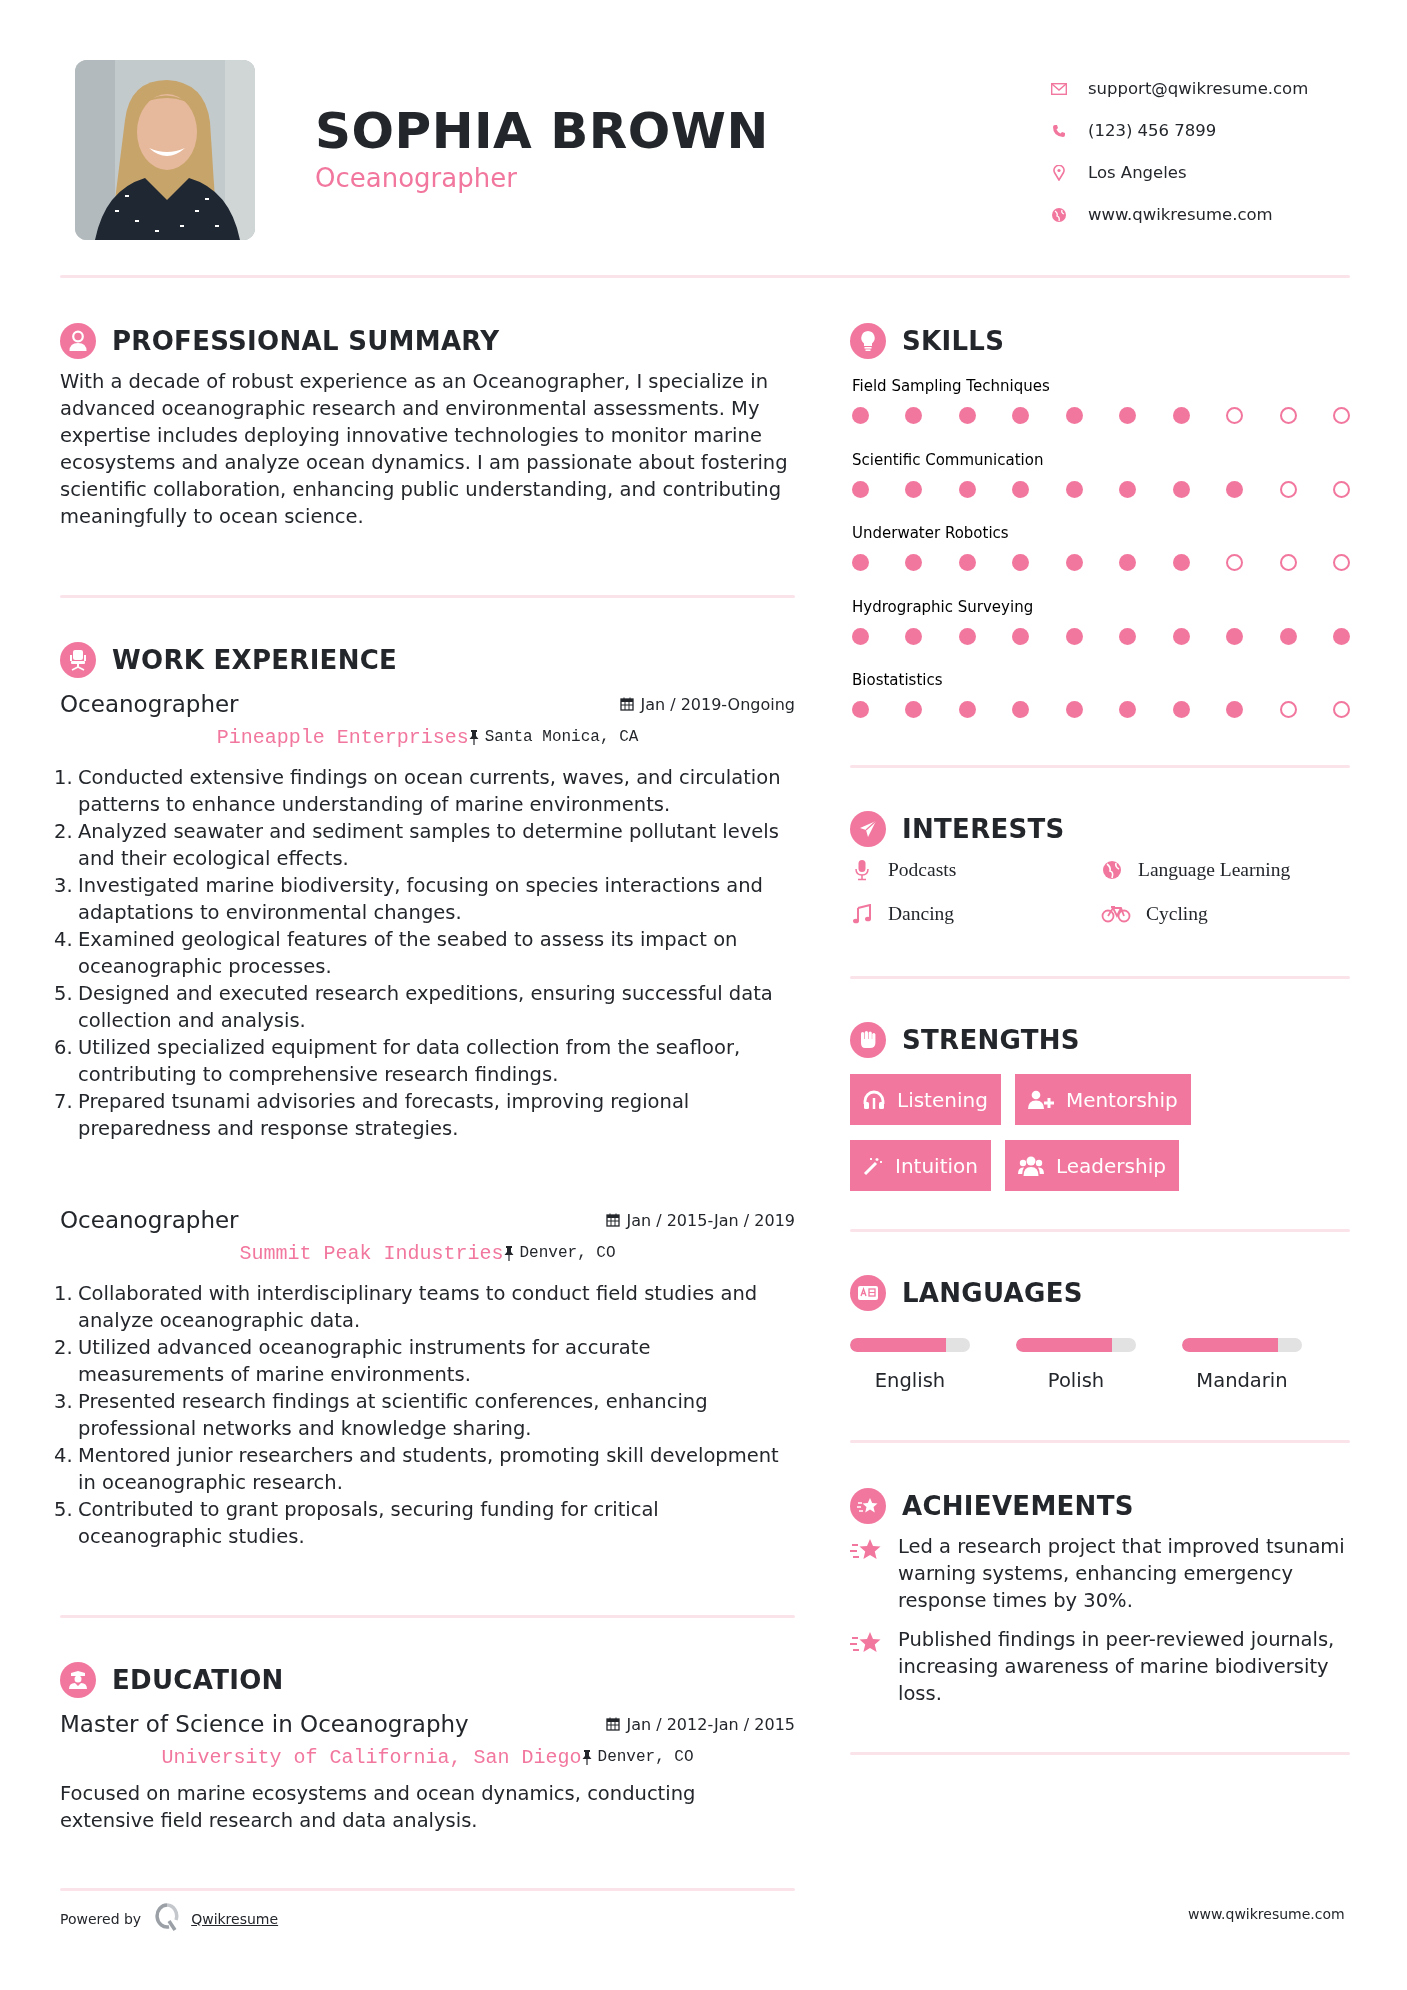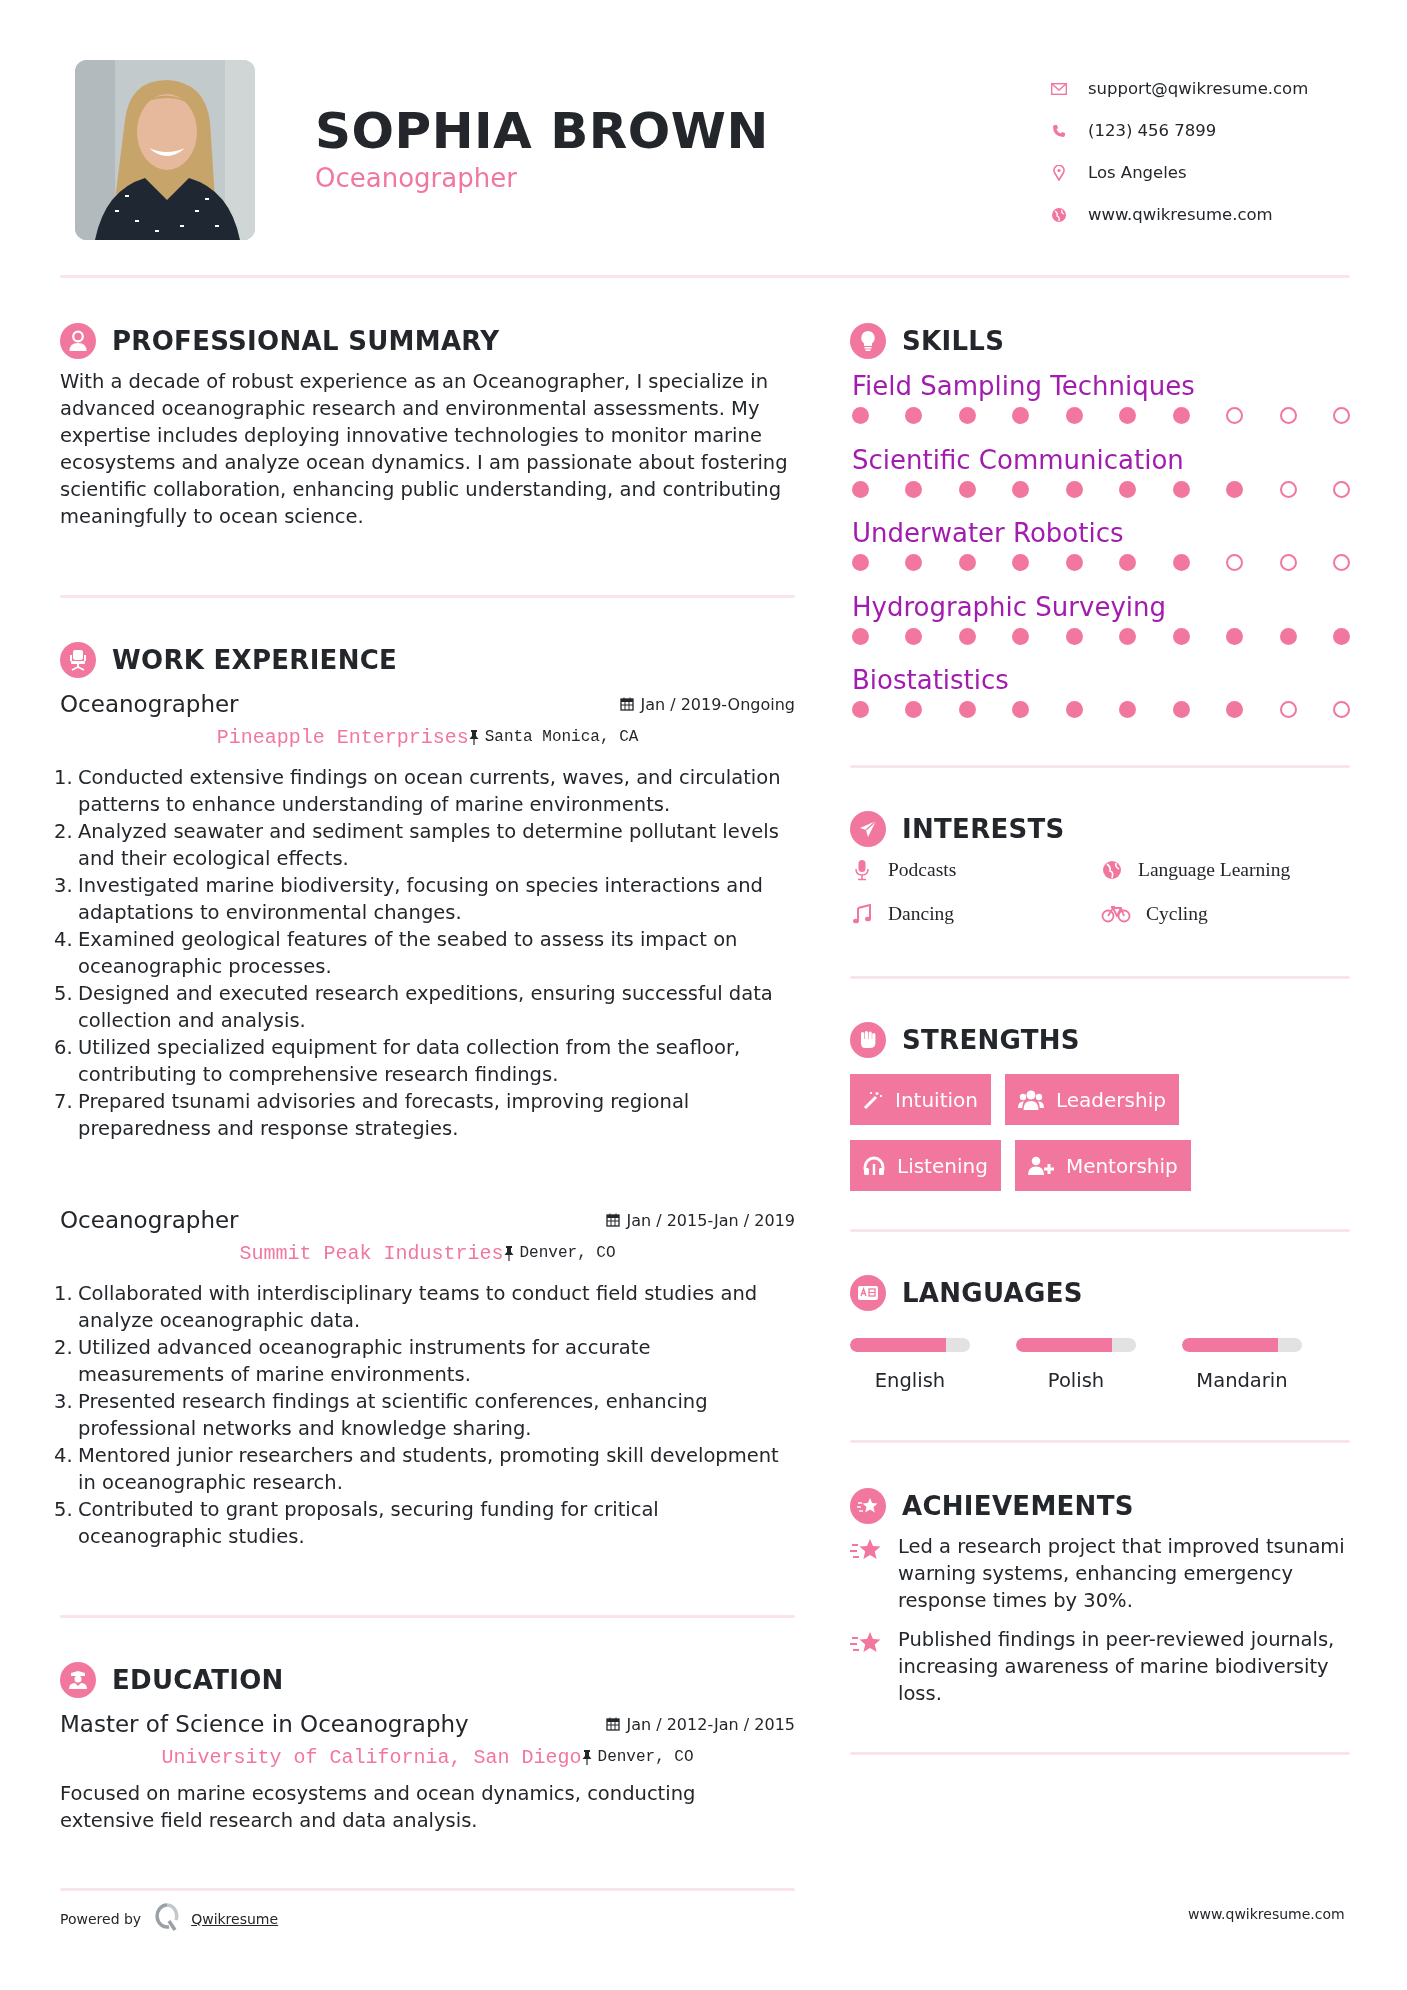"Field Sampling Techniques" .skill-name { color: #a21caf -> #000000; font-size: 26px -> 15px }
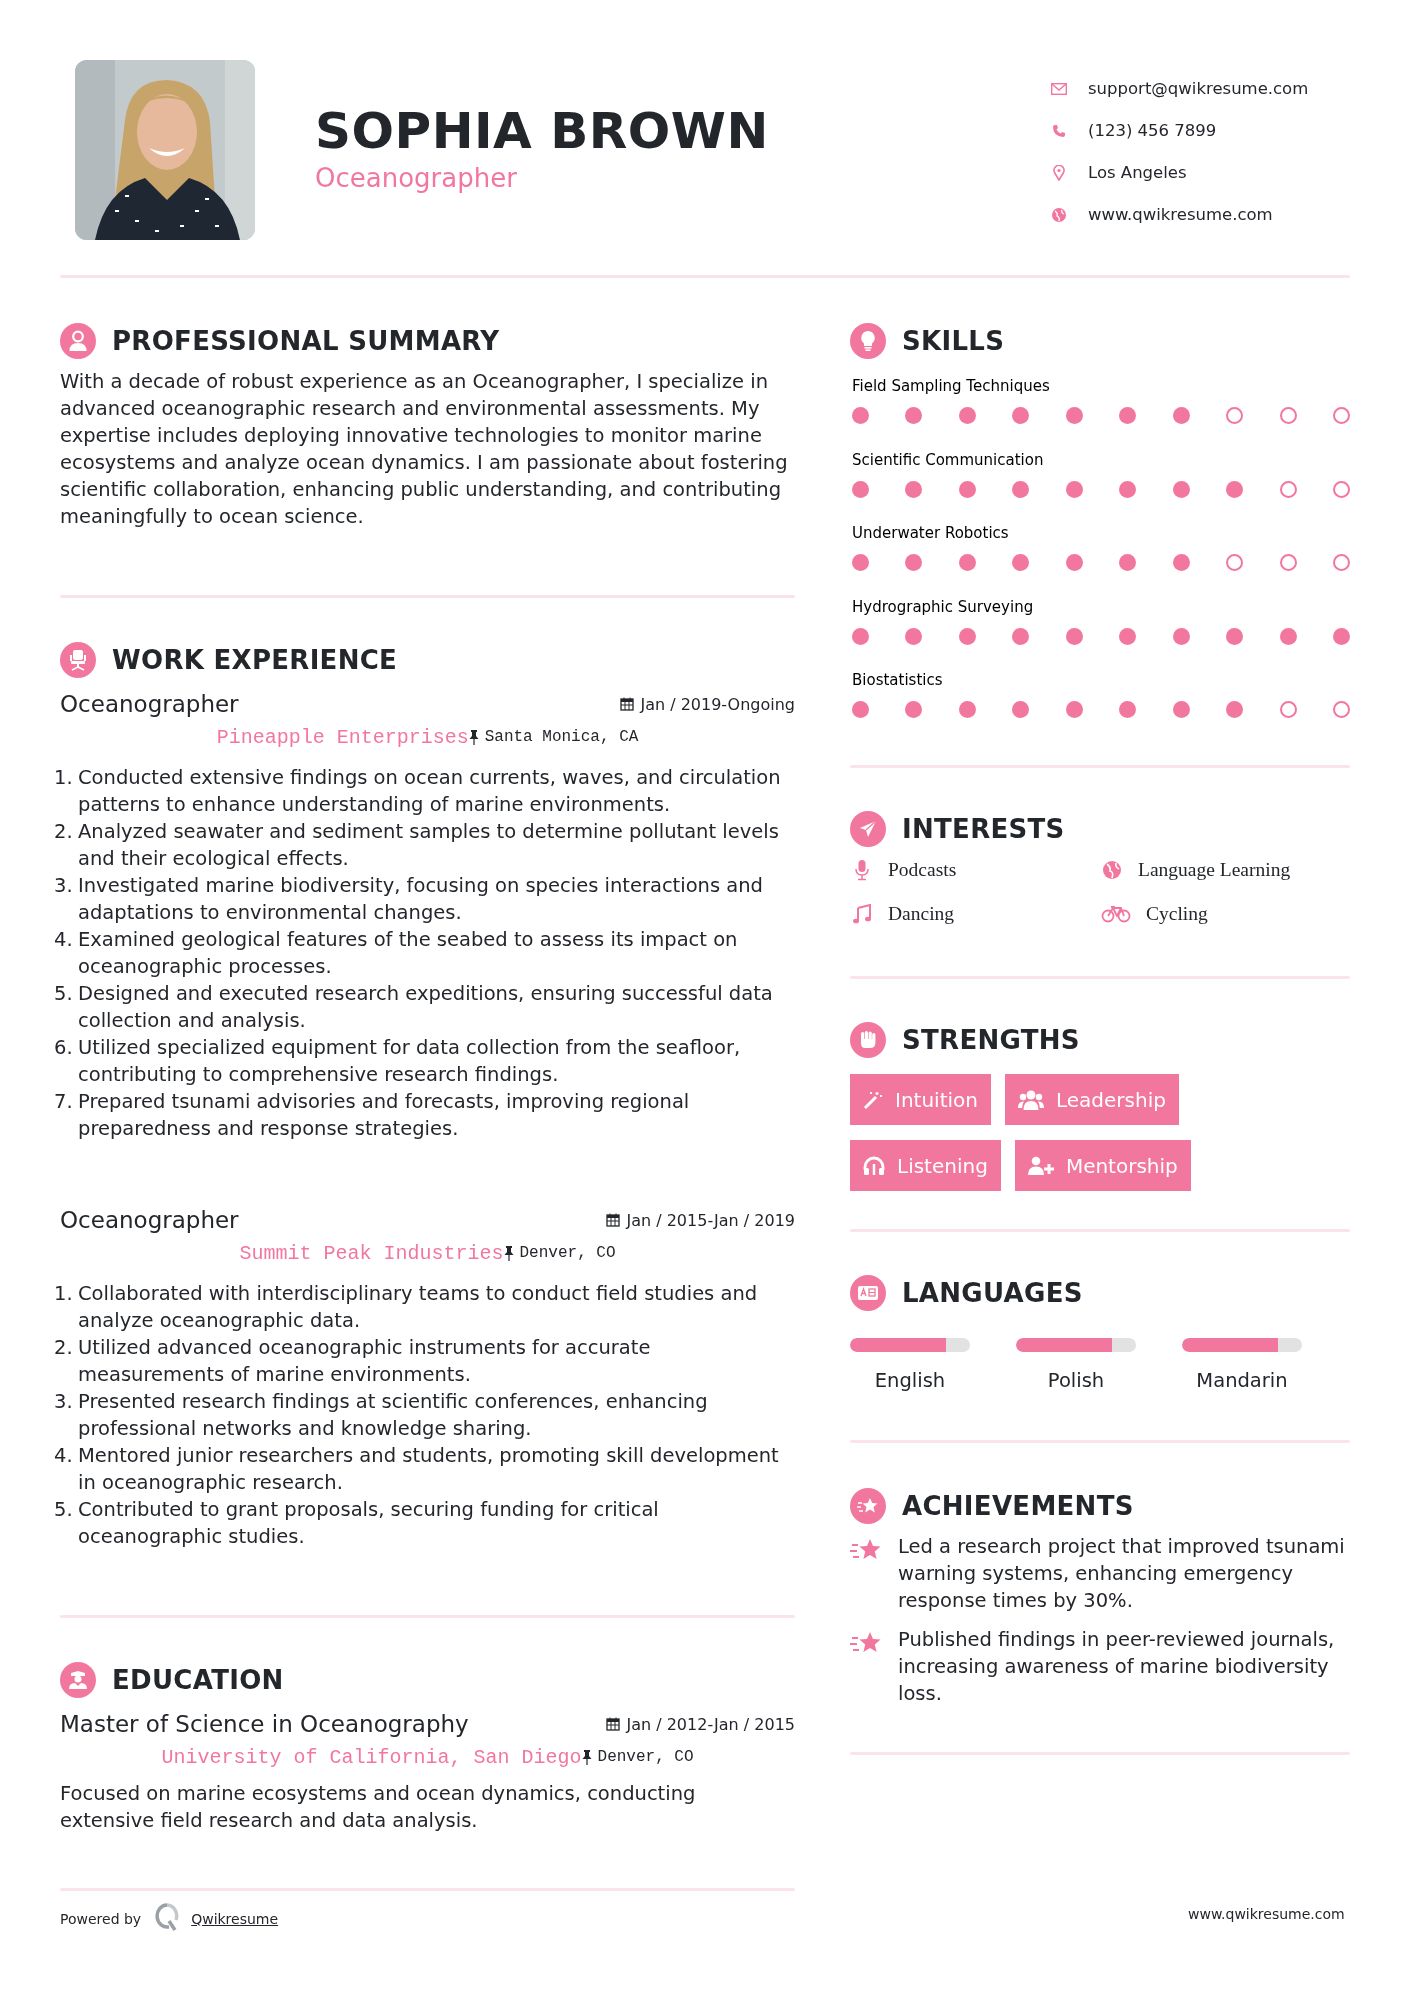"Intuition" div.str-row { order: before "Listening" -> after "Listening" }
